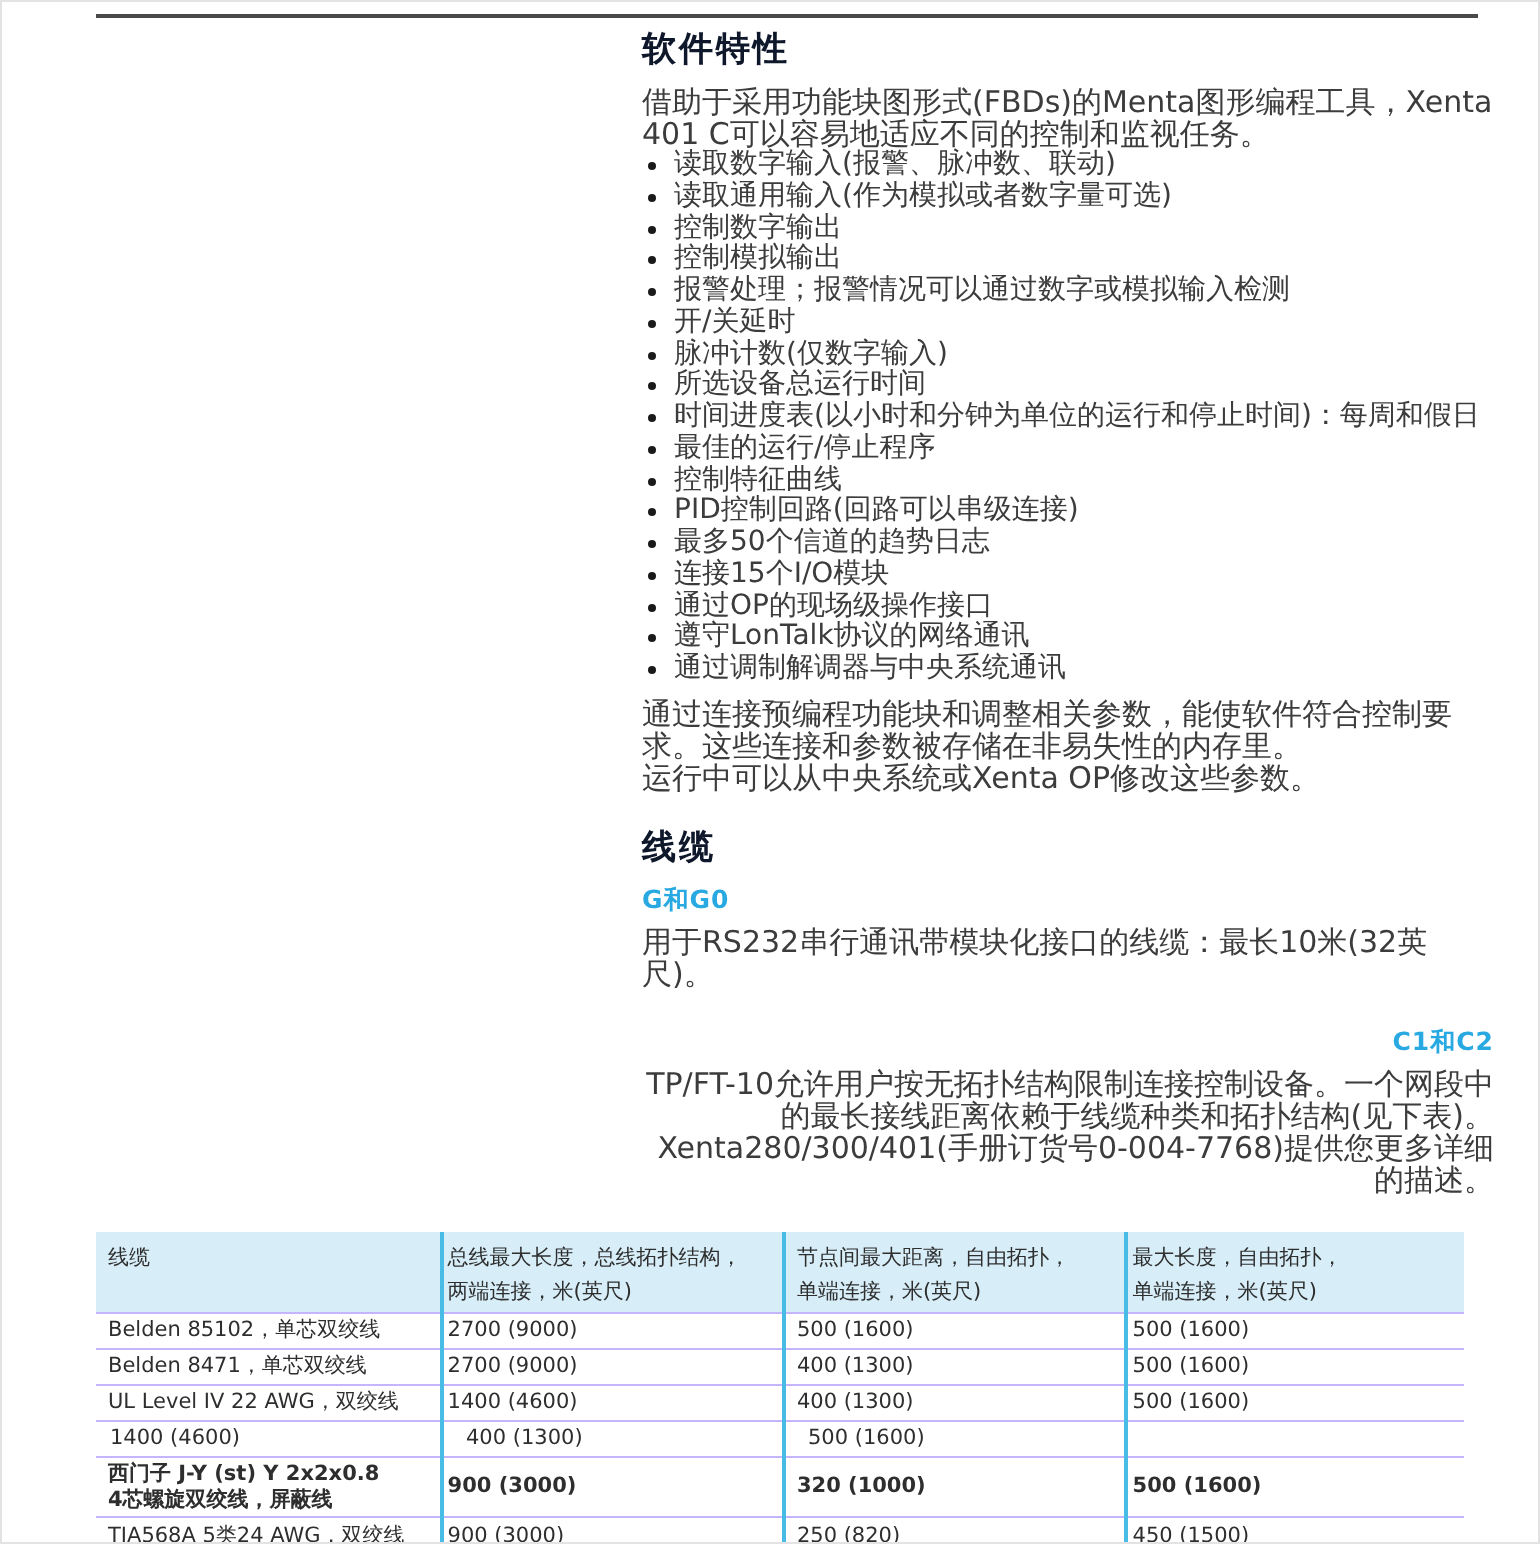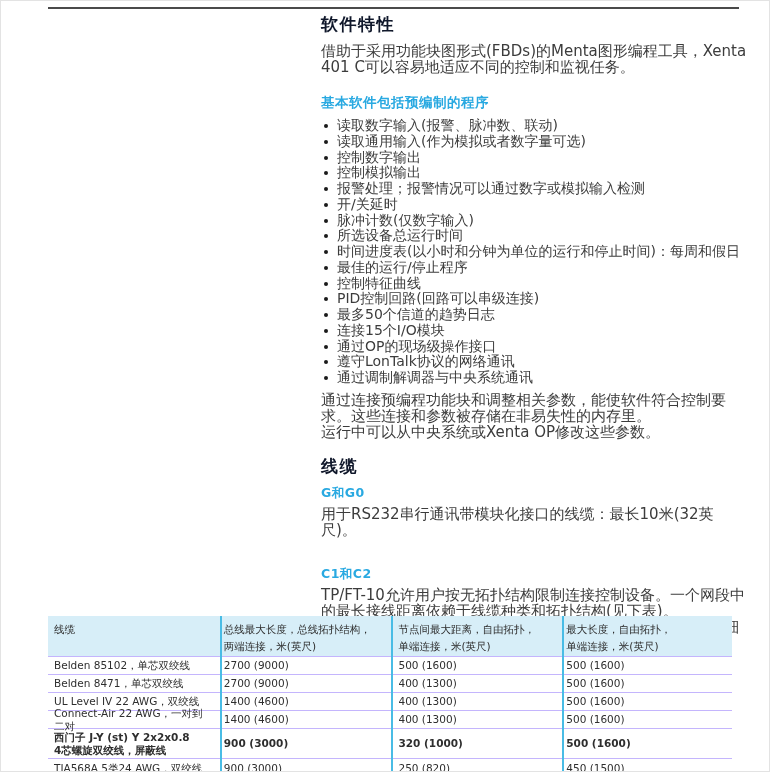"基本软件包括预编制的程序" h2 { html: <h2>基本软件包括预编制的程序</h2> -> none }
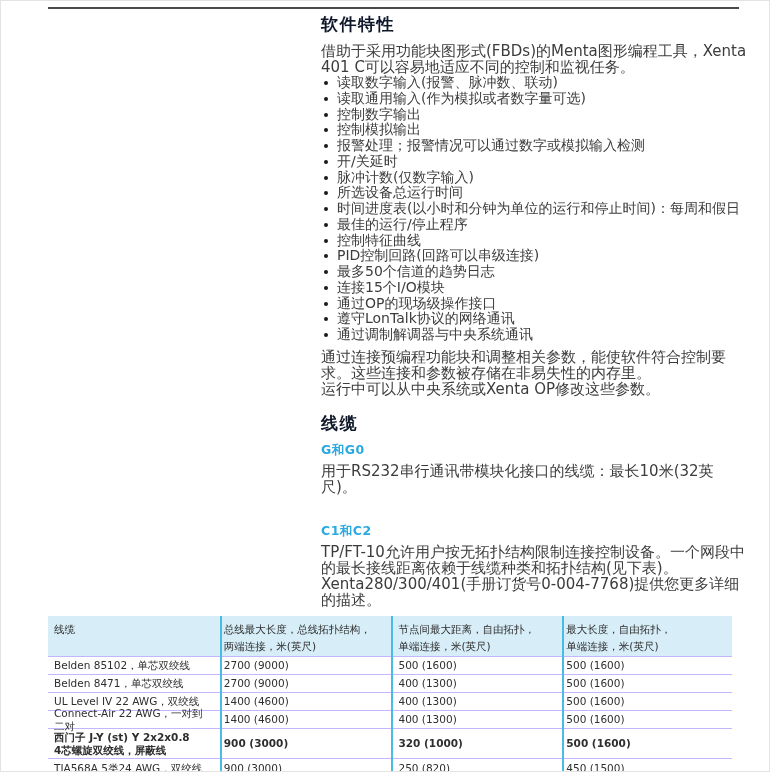"C1和C2" .sub+.sub { margin-top: 28px -> 18px; text-align: none -> right }
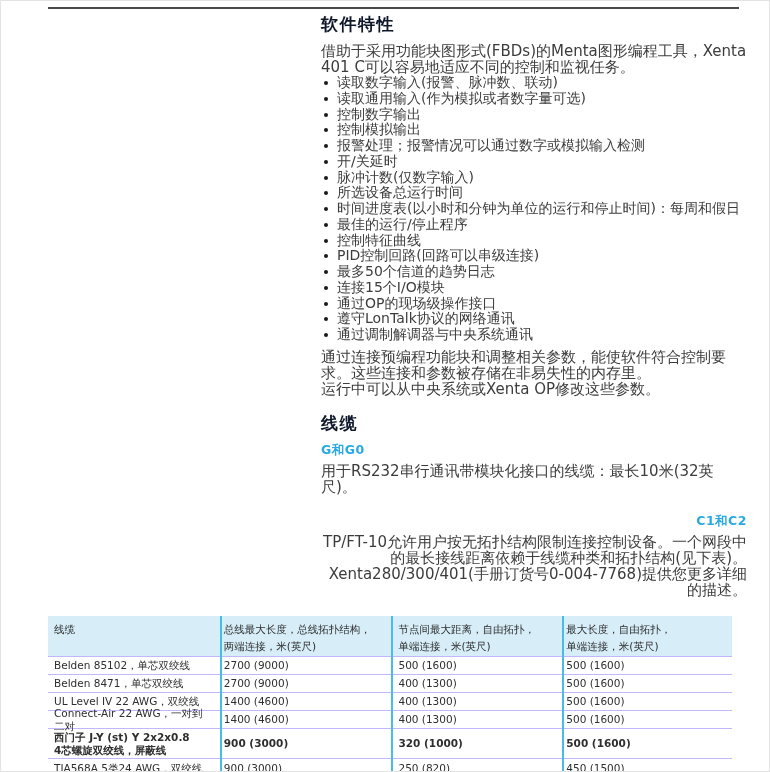"Connect-Air 22 AWG，一对到二对" div.cell { html: <div>Connect-Air 22 AWG，一对到二对</div> -> none }
